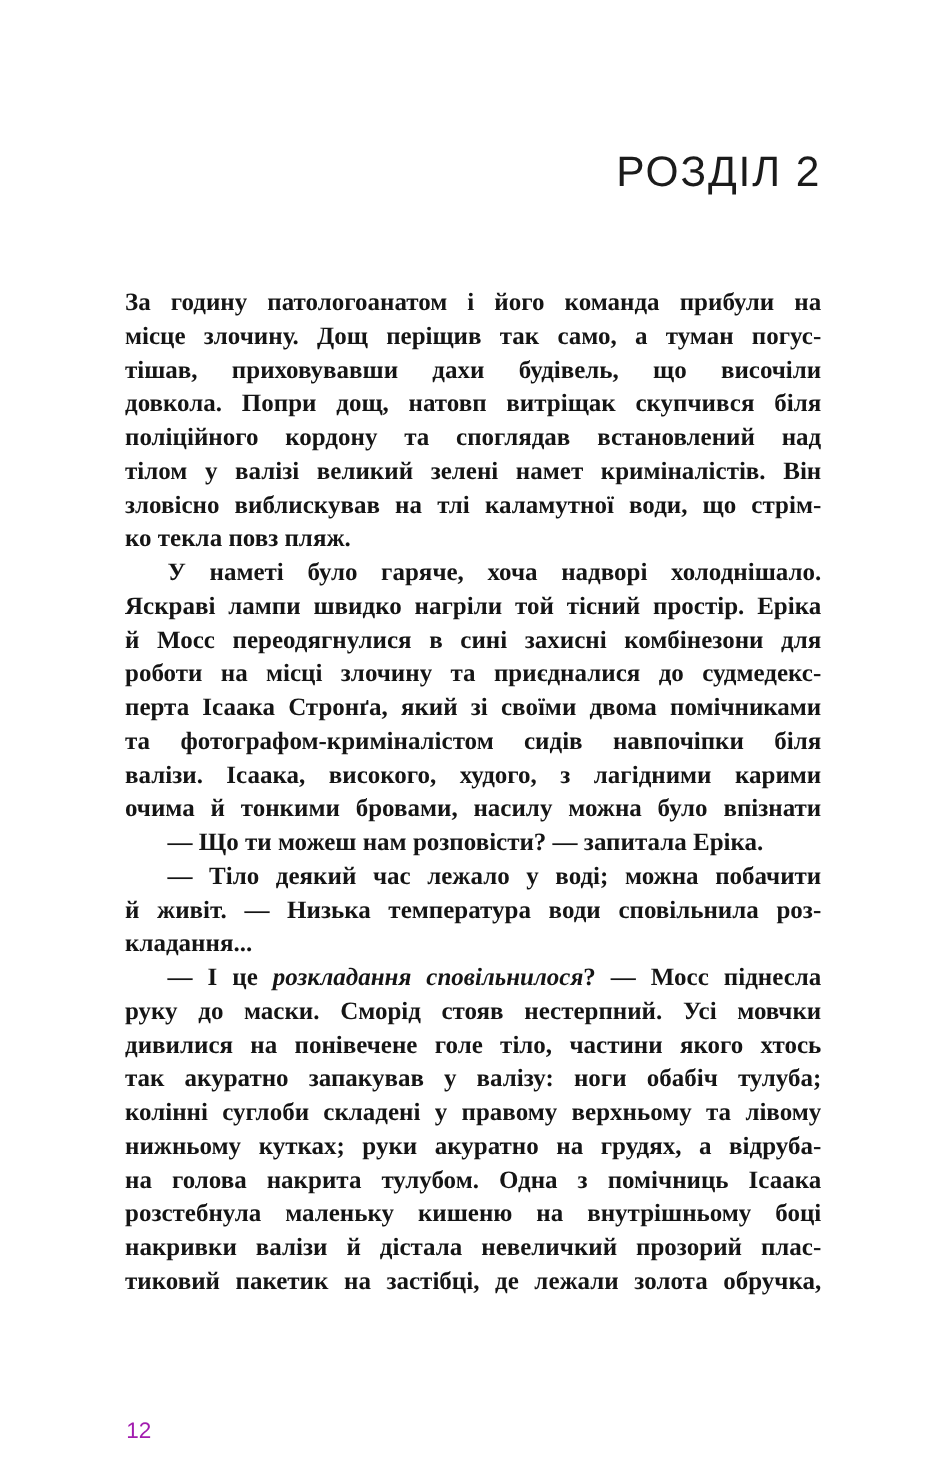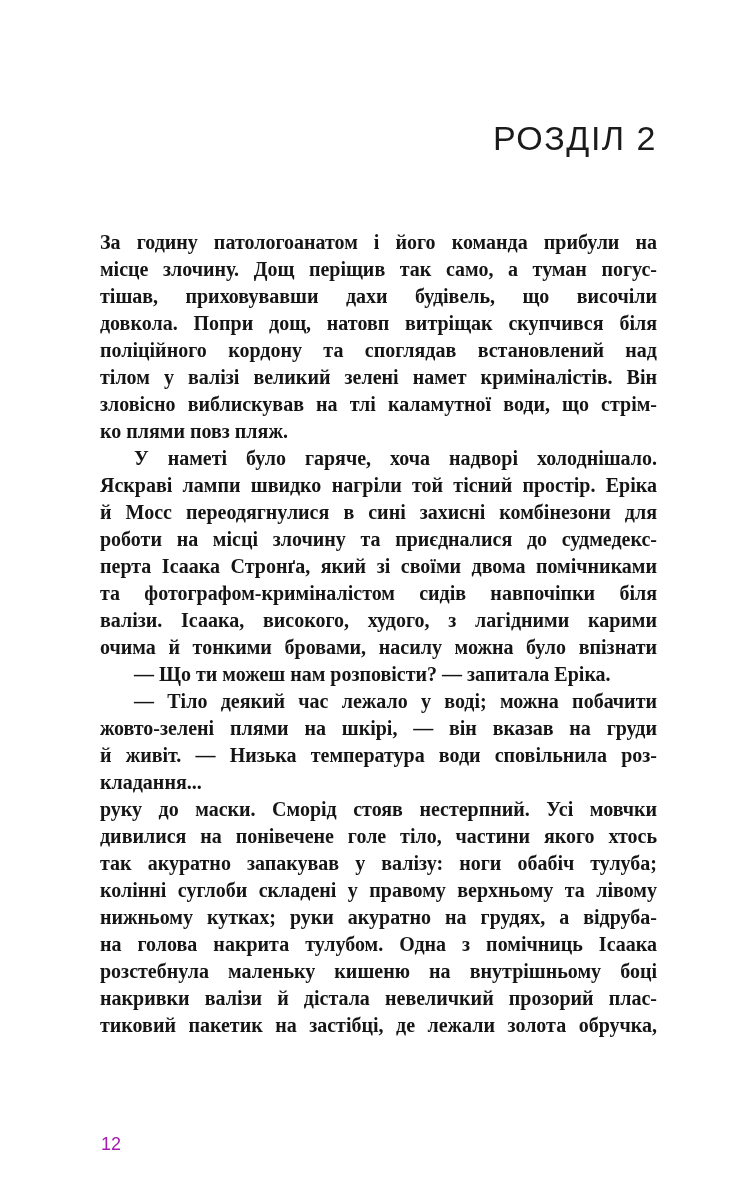"ко плями повз пляж." div.line { text: плями -> текла }
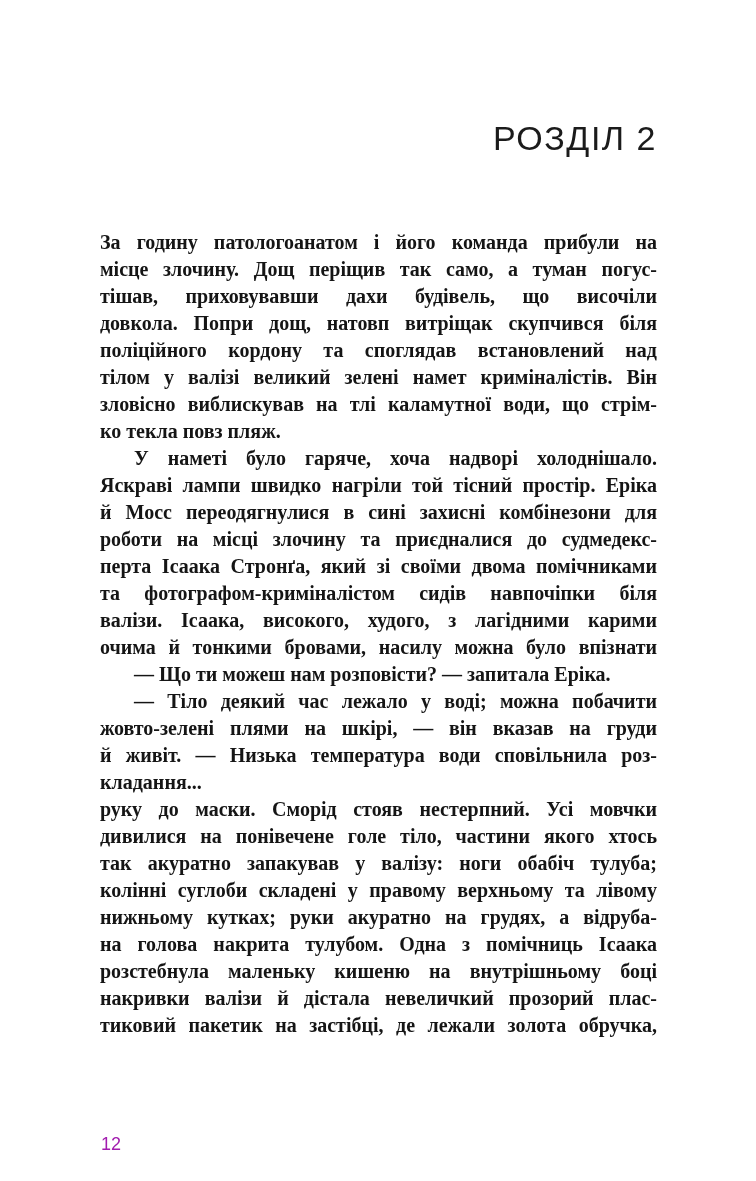"жовто-зелені плями на шкірі, —" div.line { html: <div>жовто-зелені плями на шкірі, — він вказав на груди</div> -> none }
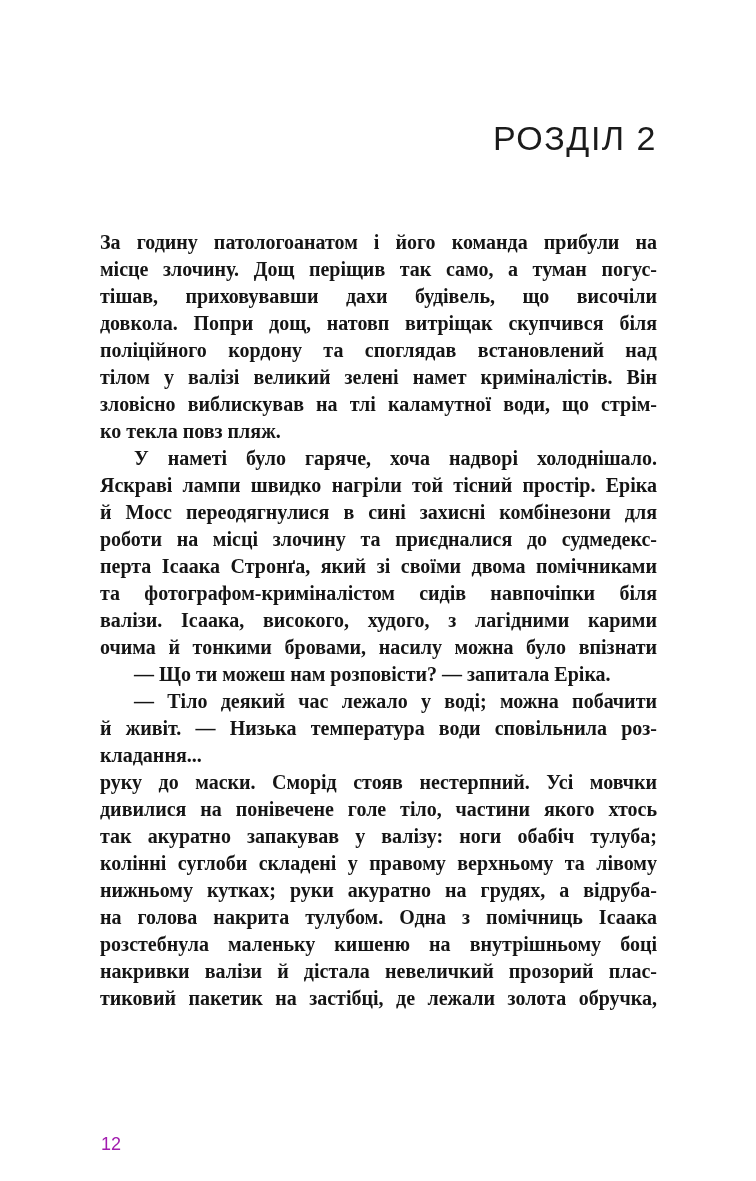"— І це розкладання сповільнилося?" div.line { html: none -> <div><span>— І це </span><span>розкладання сповільнилося</span><span>? — Мосс піднесла</span></div> }
